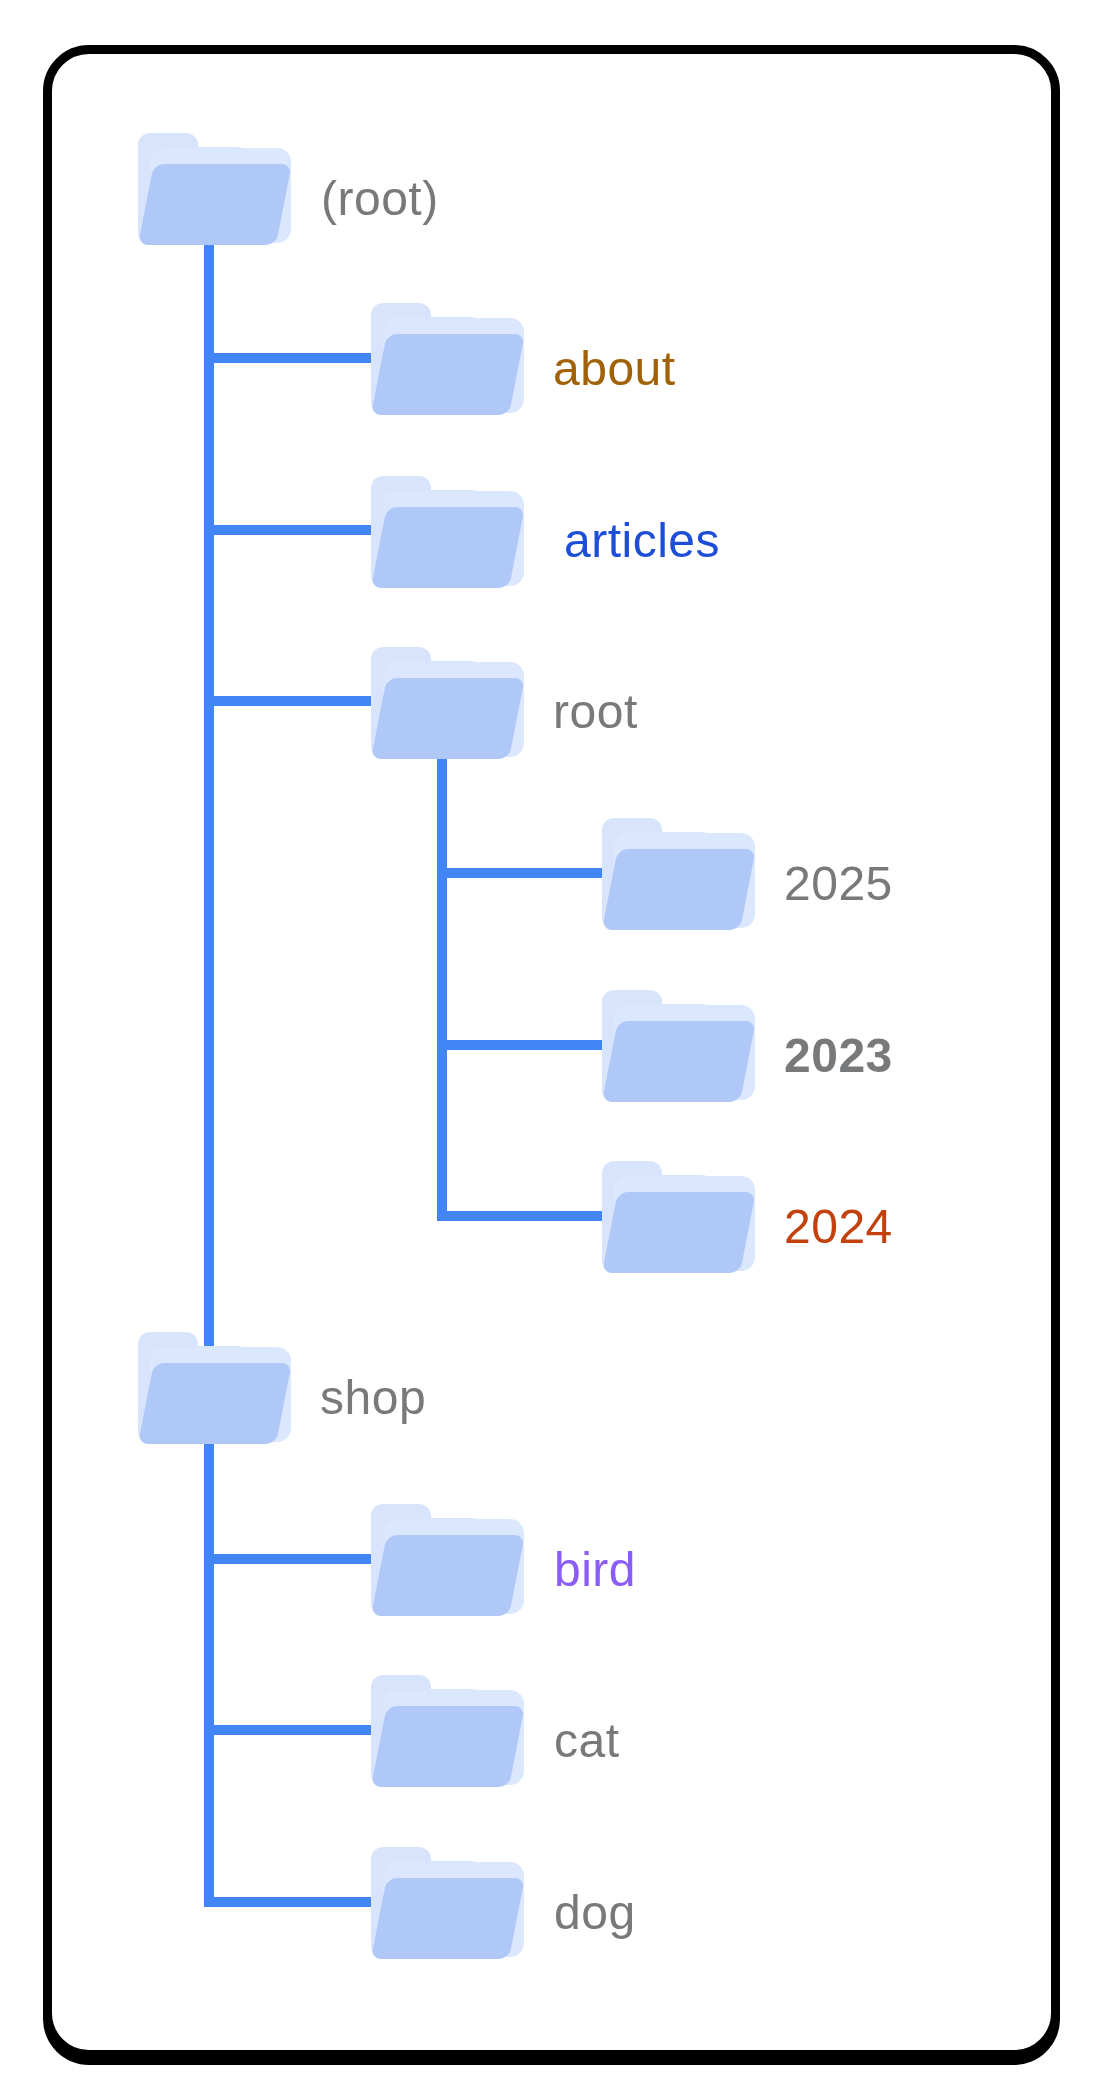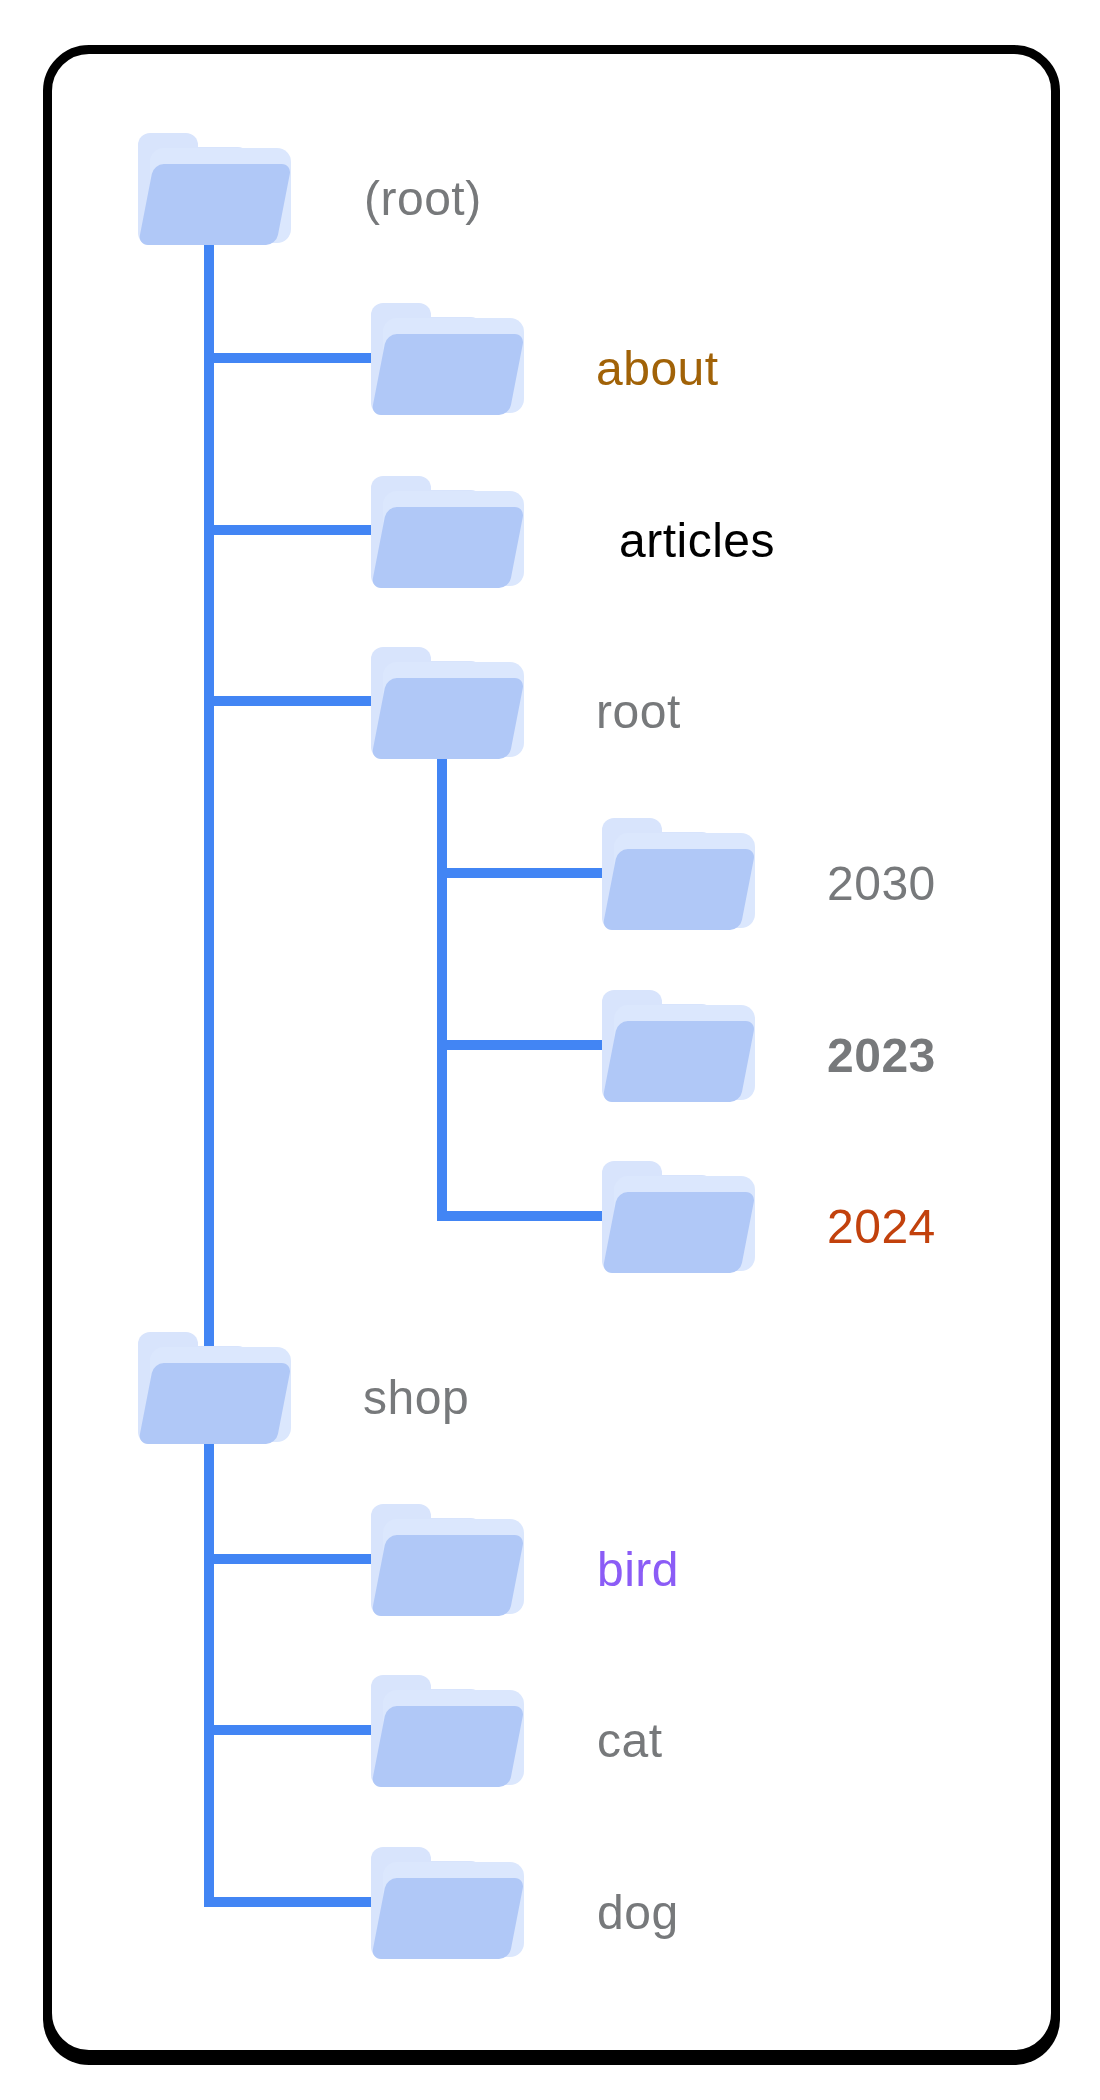"(root)" .node-label { margin-left: 43px -> none }
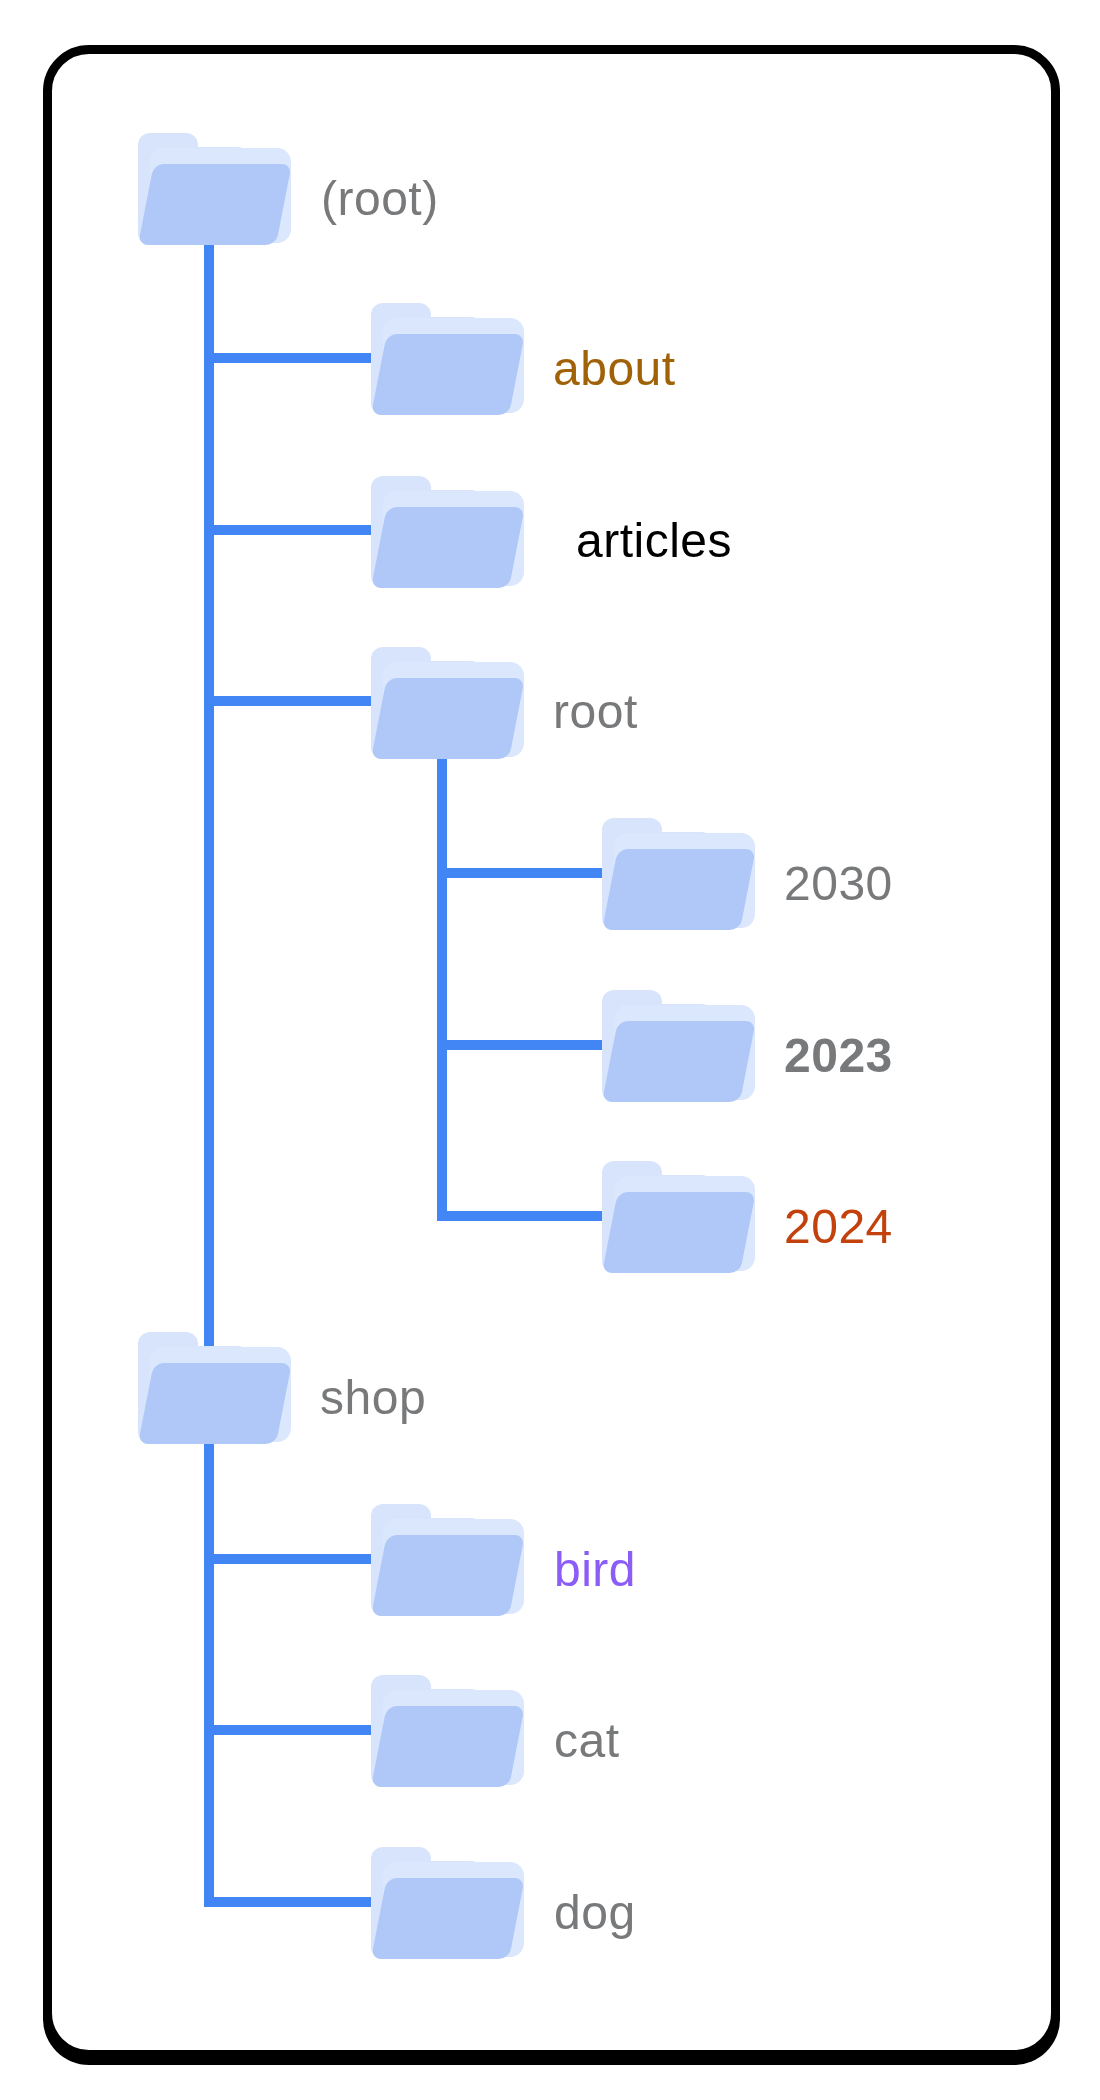"articles" div.node-label { color: #000000 -> #1d4ed8; left: 576px -> 564px }
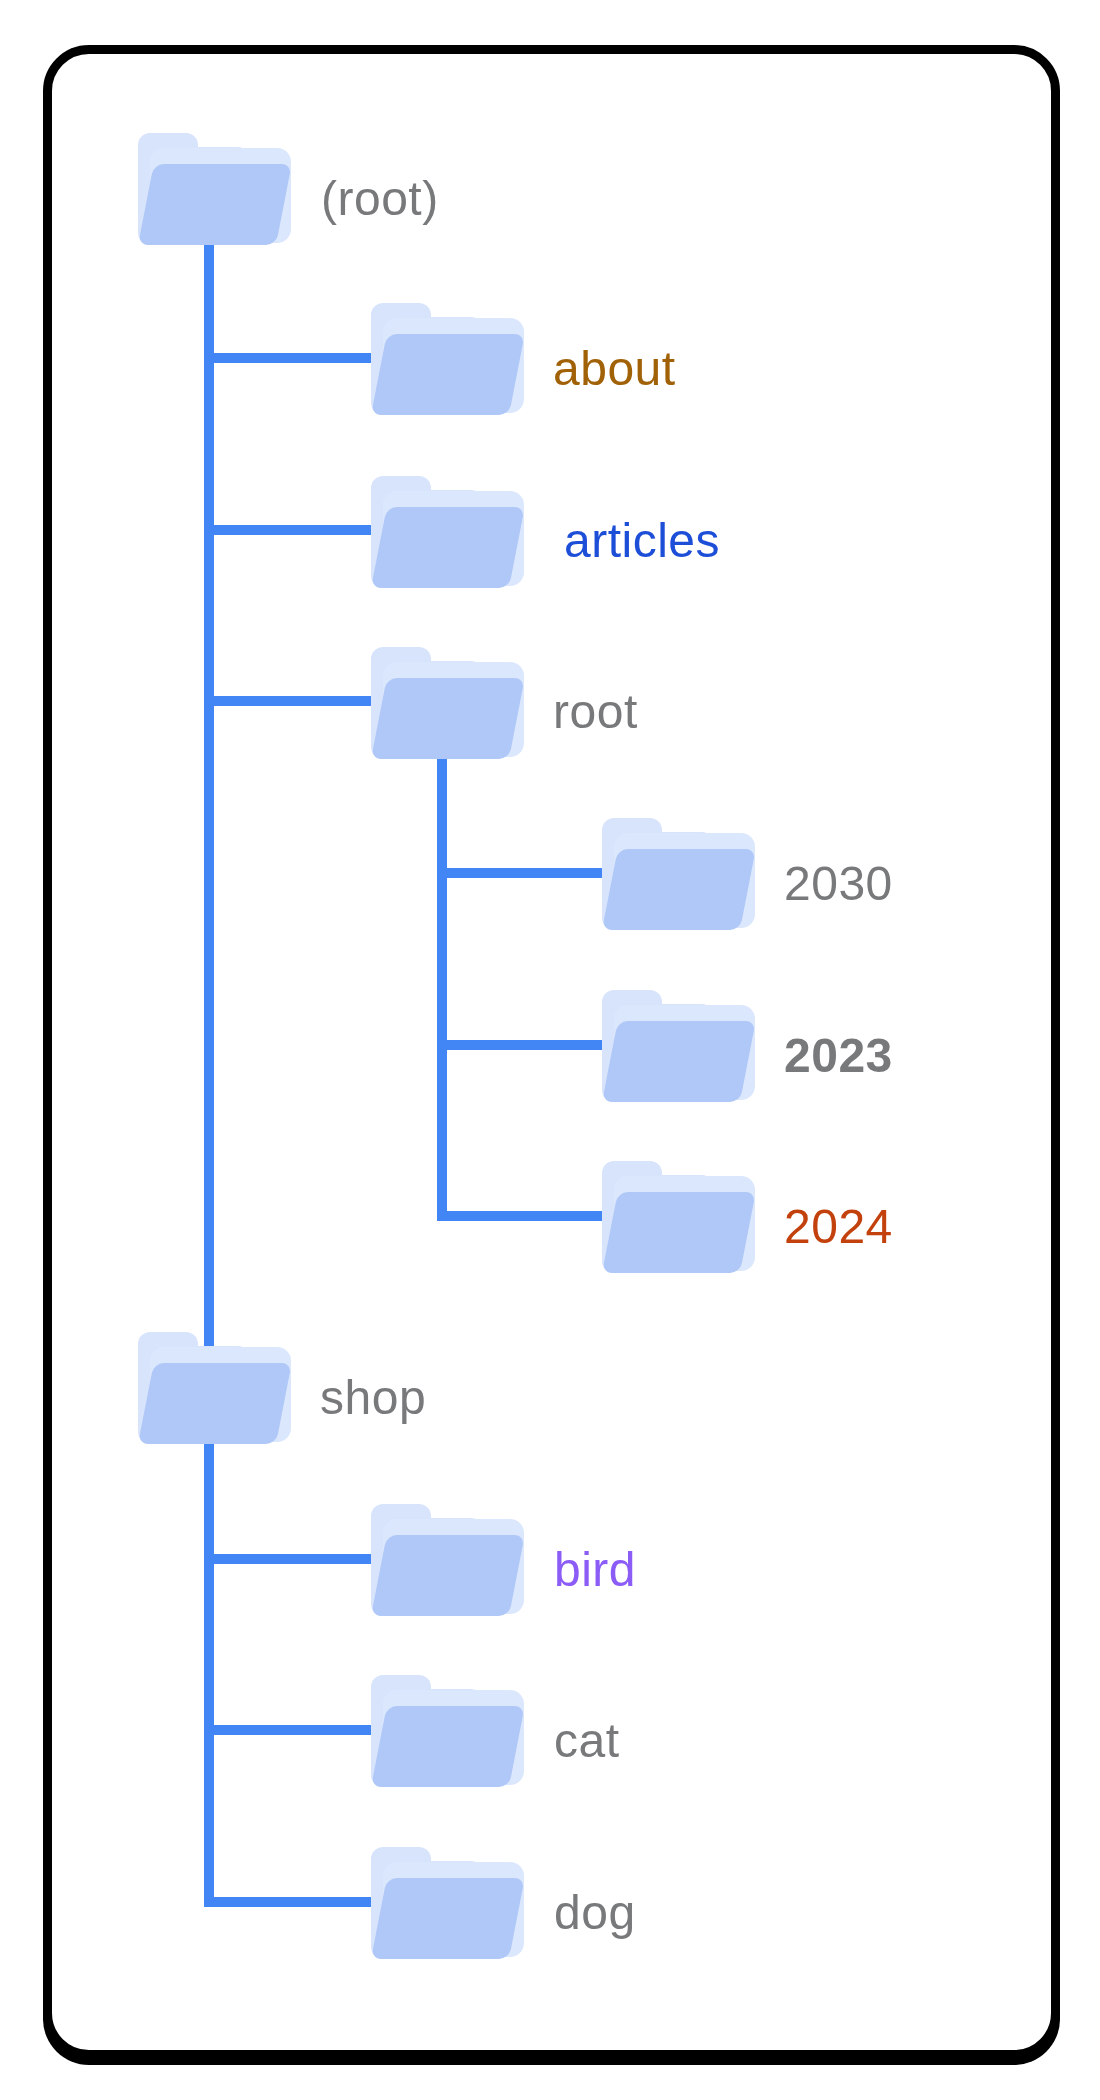"2030" div.node-label { text: 2030 -> 2025 }
